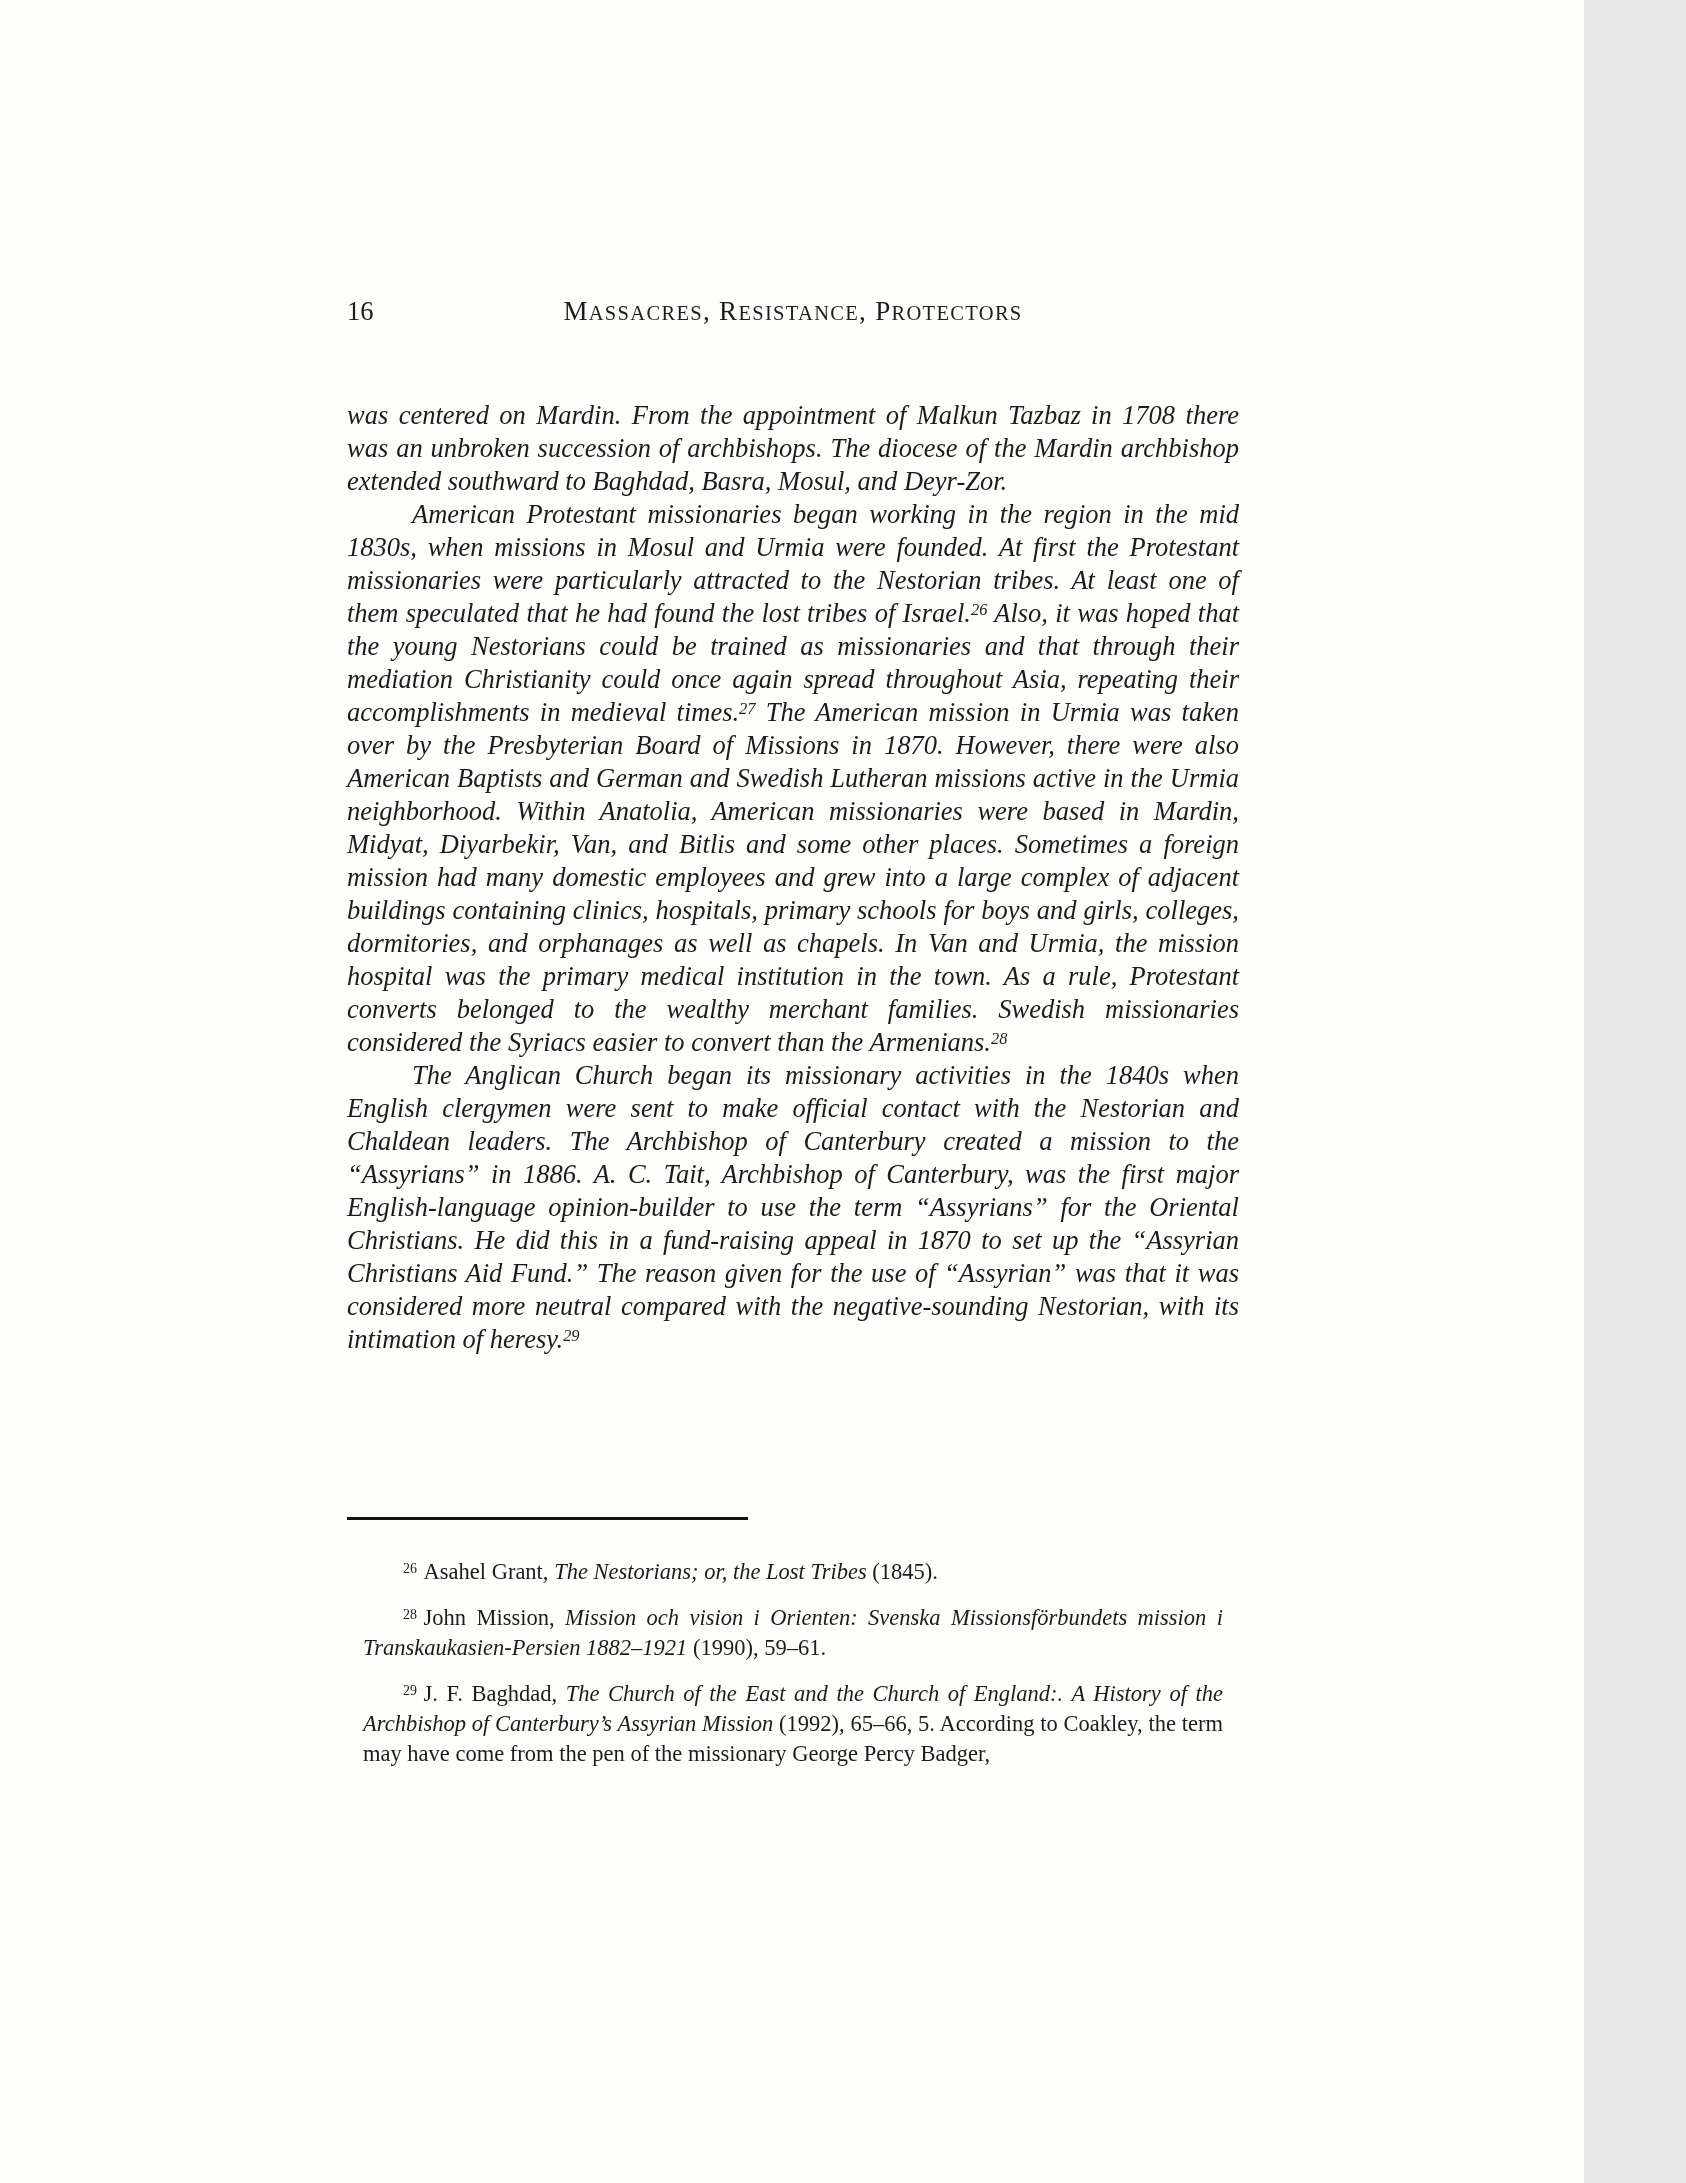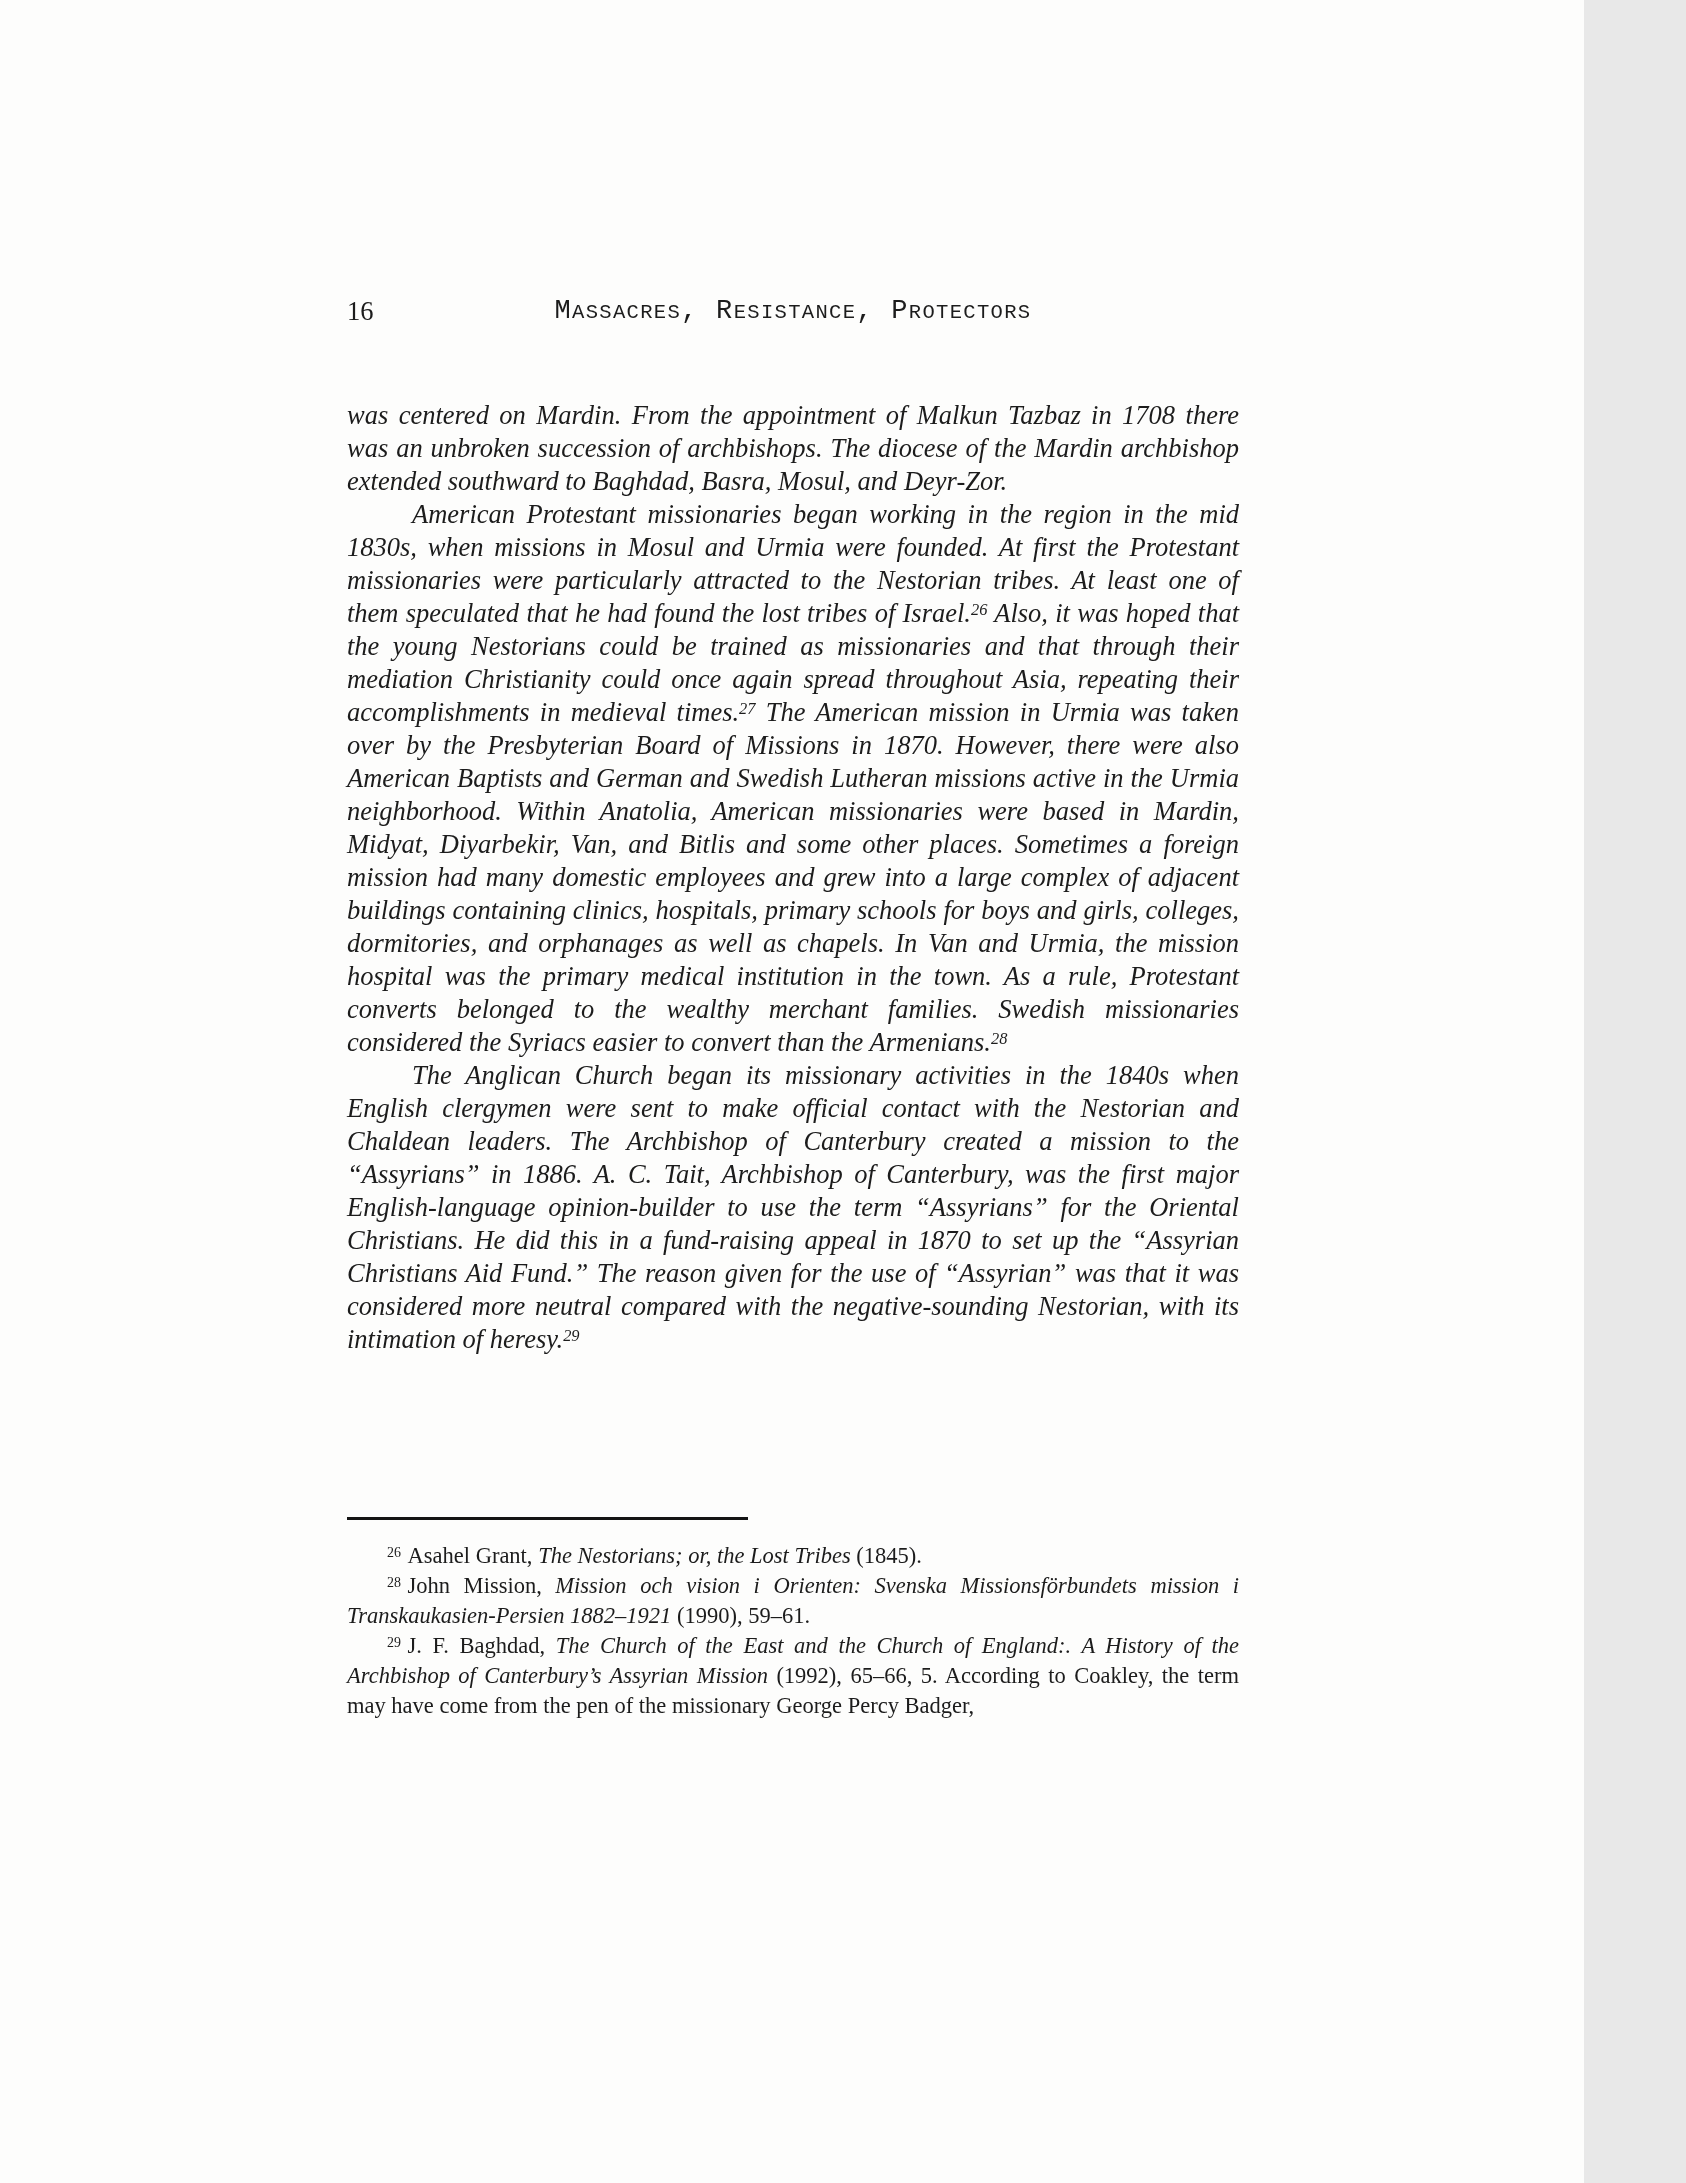"MASSACRES, RESISTANCE, PROTECTORS" .running-title { font-family: Liberation Mono, monospace -> none }
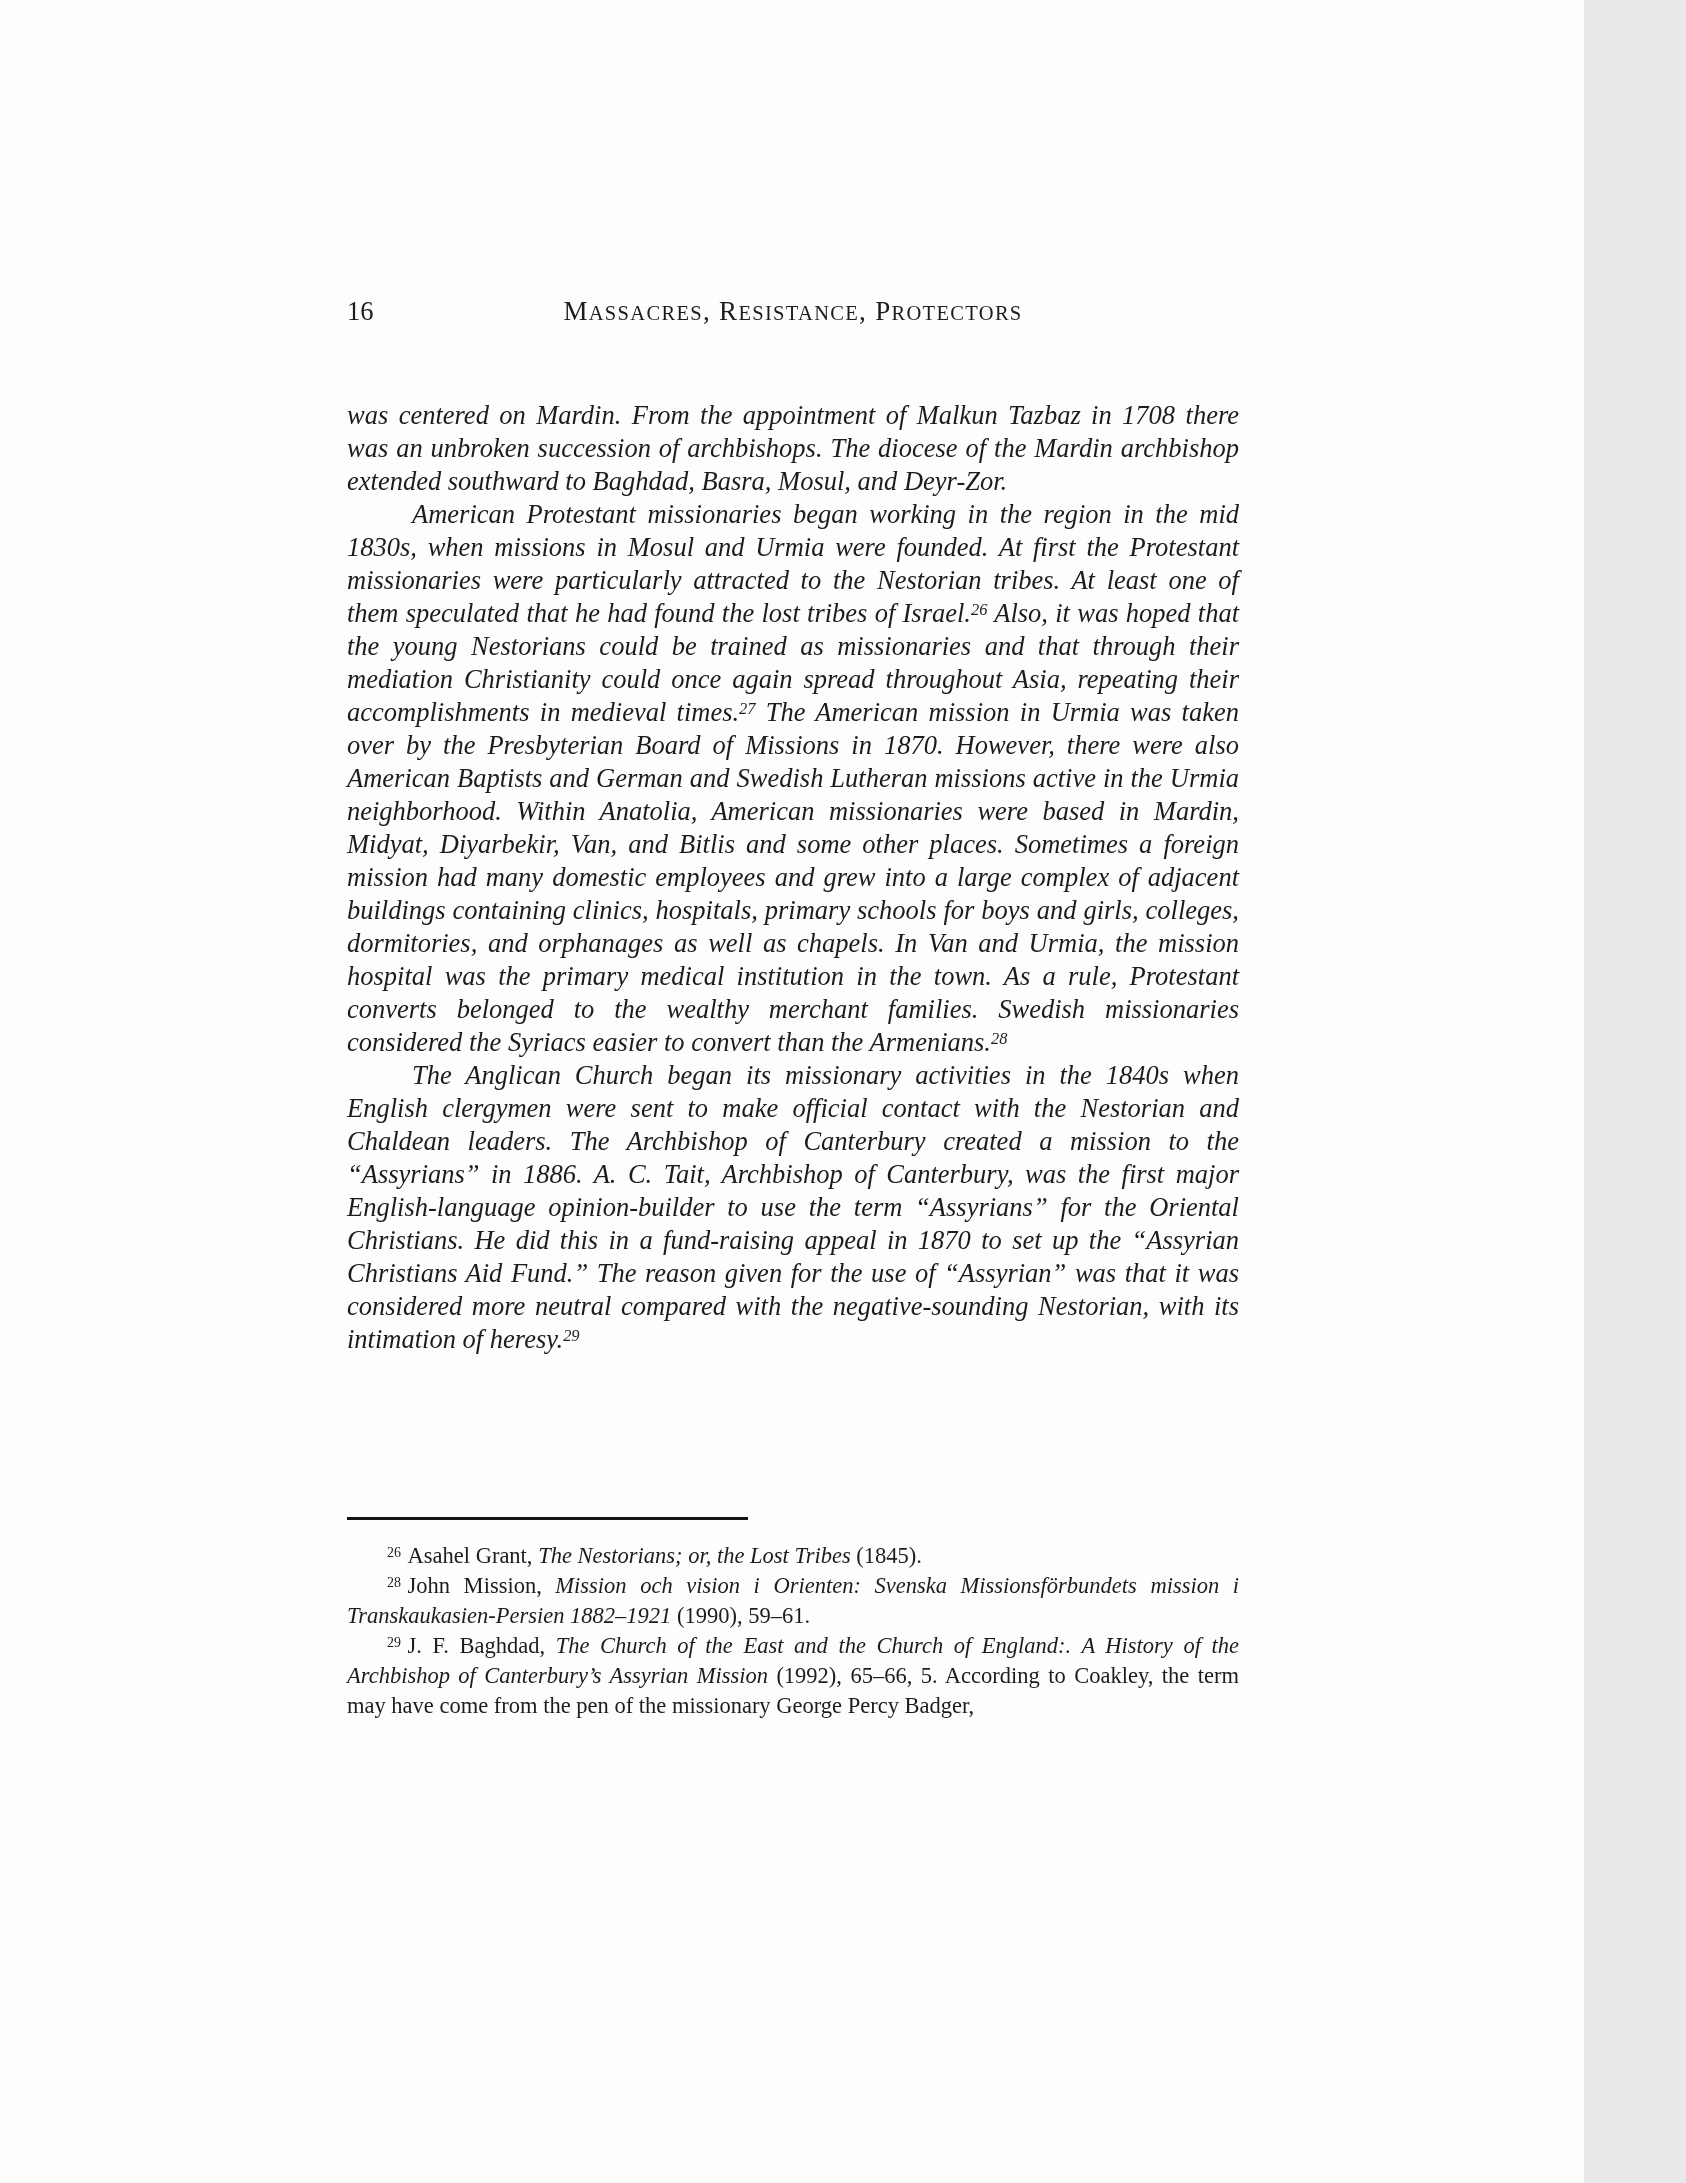"26 Asahel Grant, The Nestorians;" .footnote { margin: 0 -> 16px }
